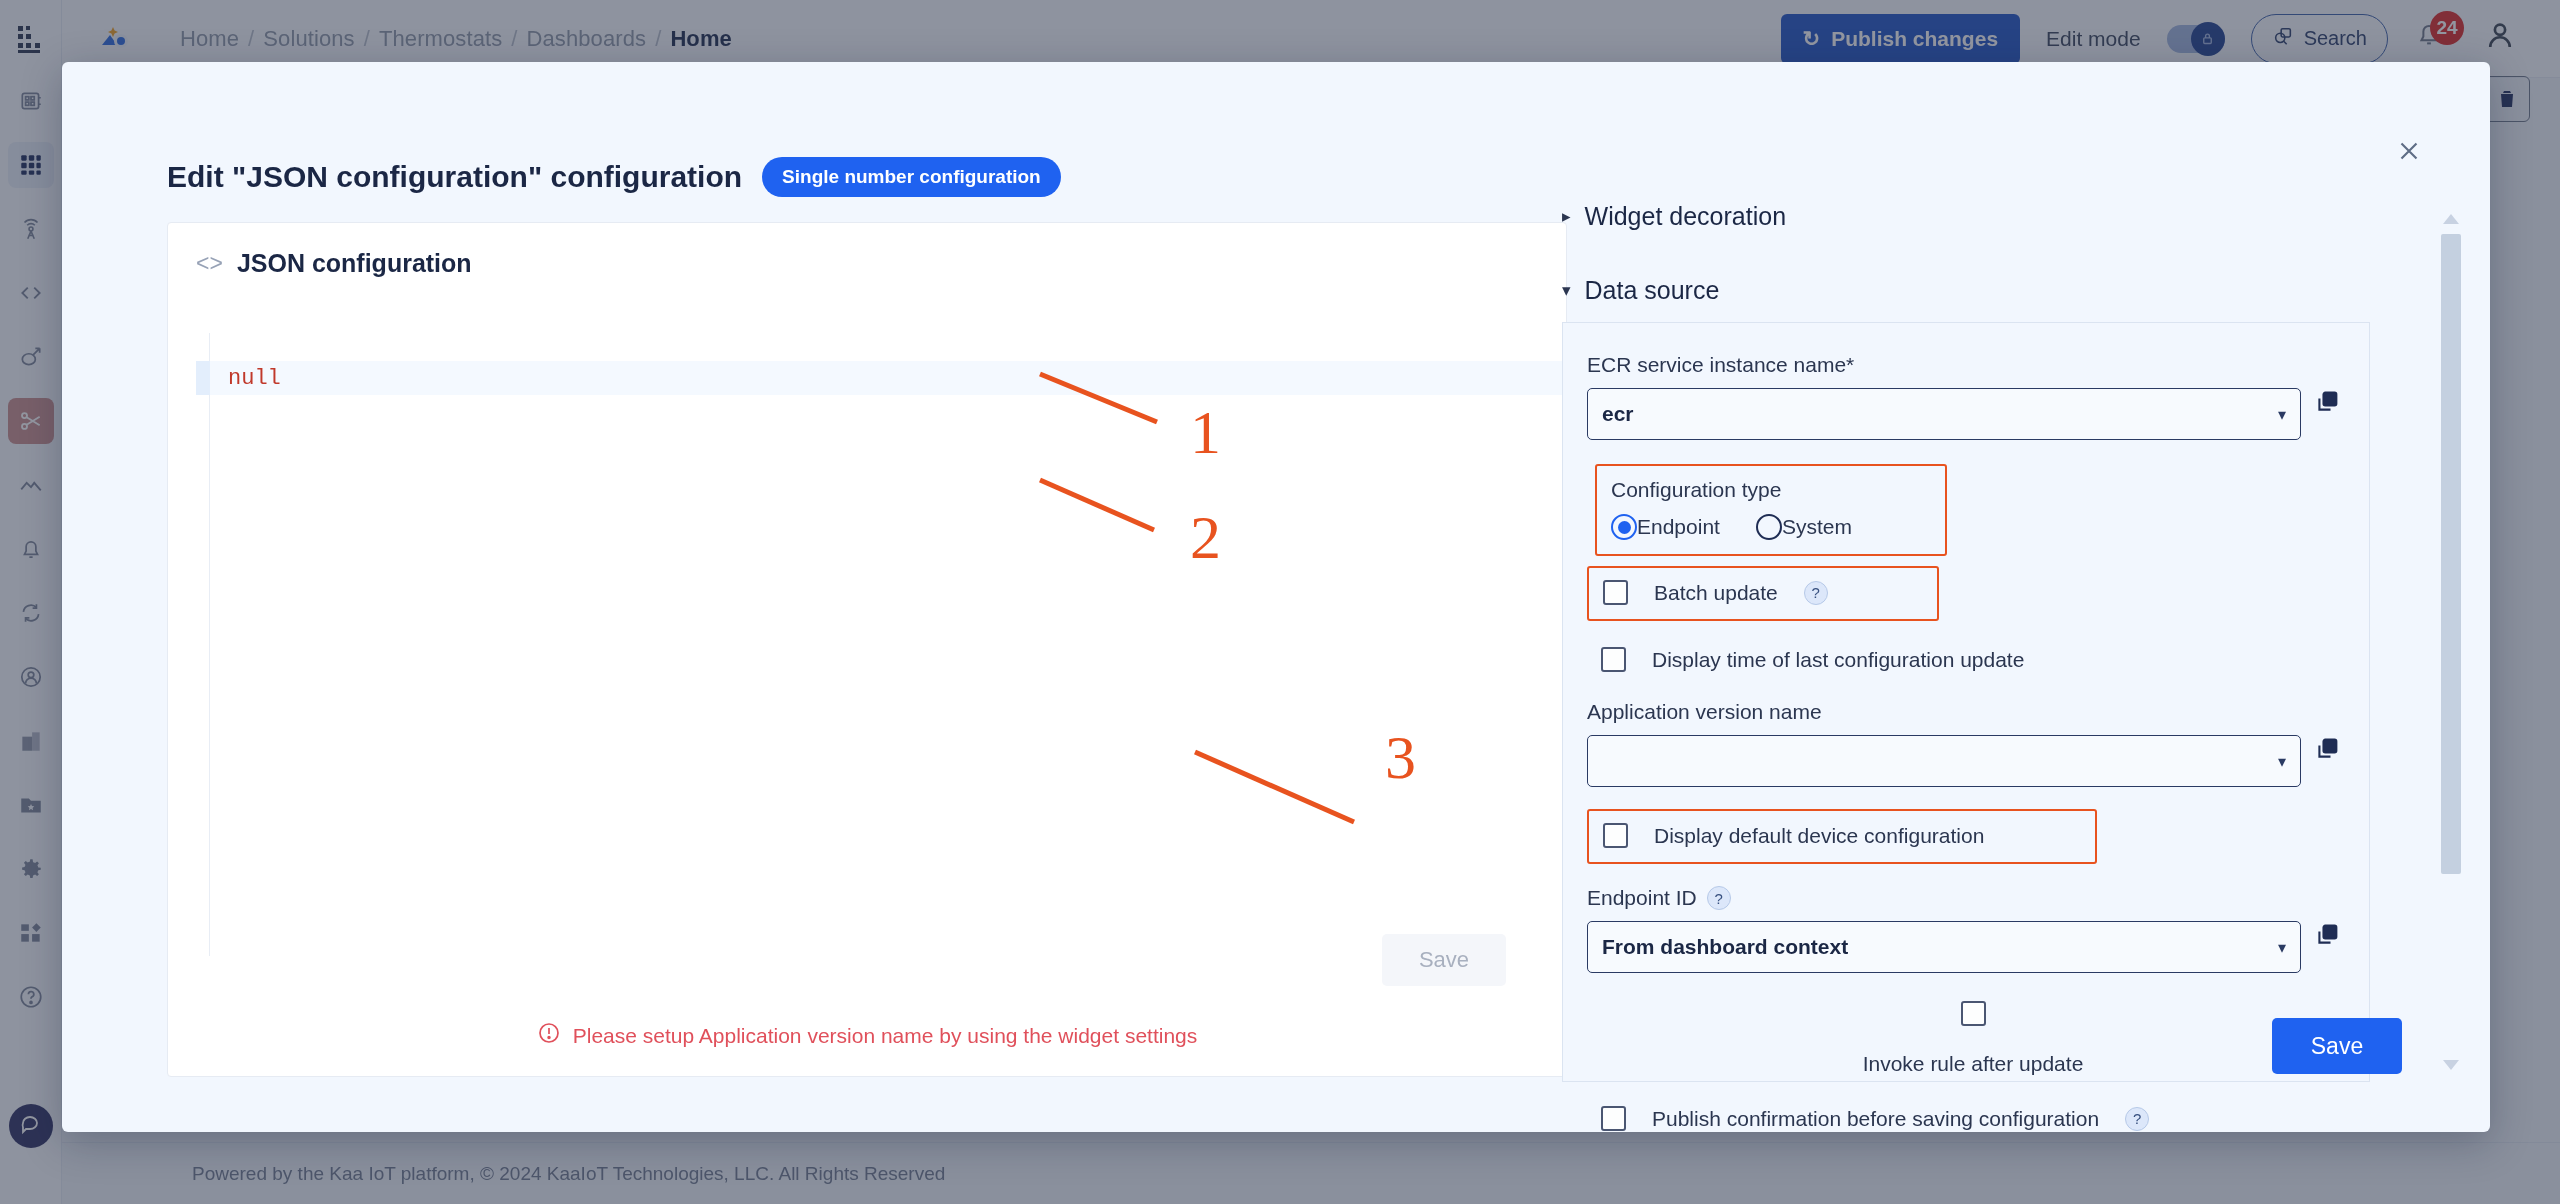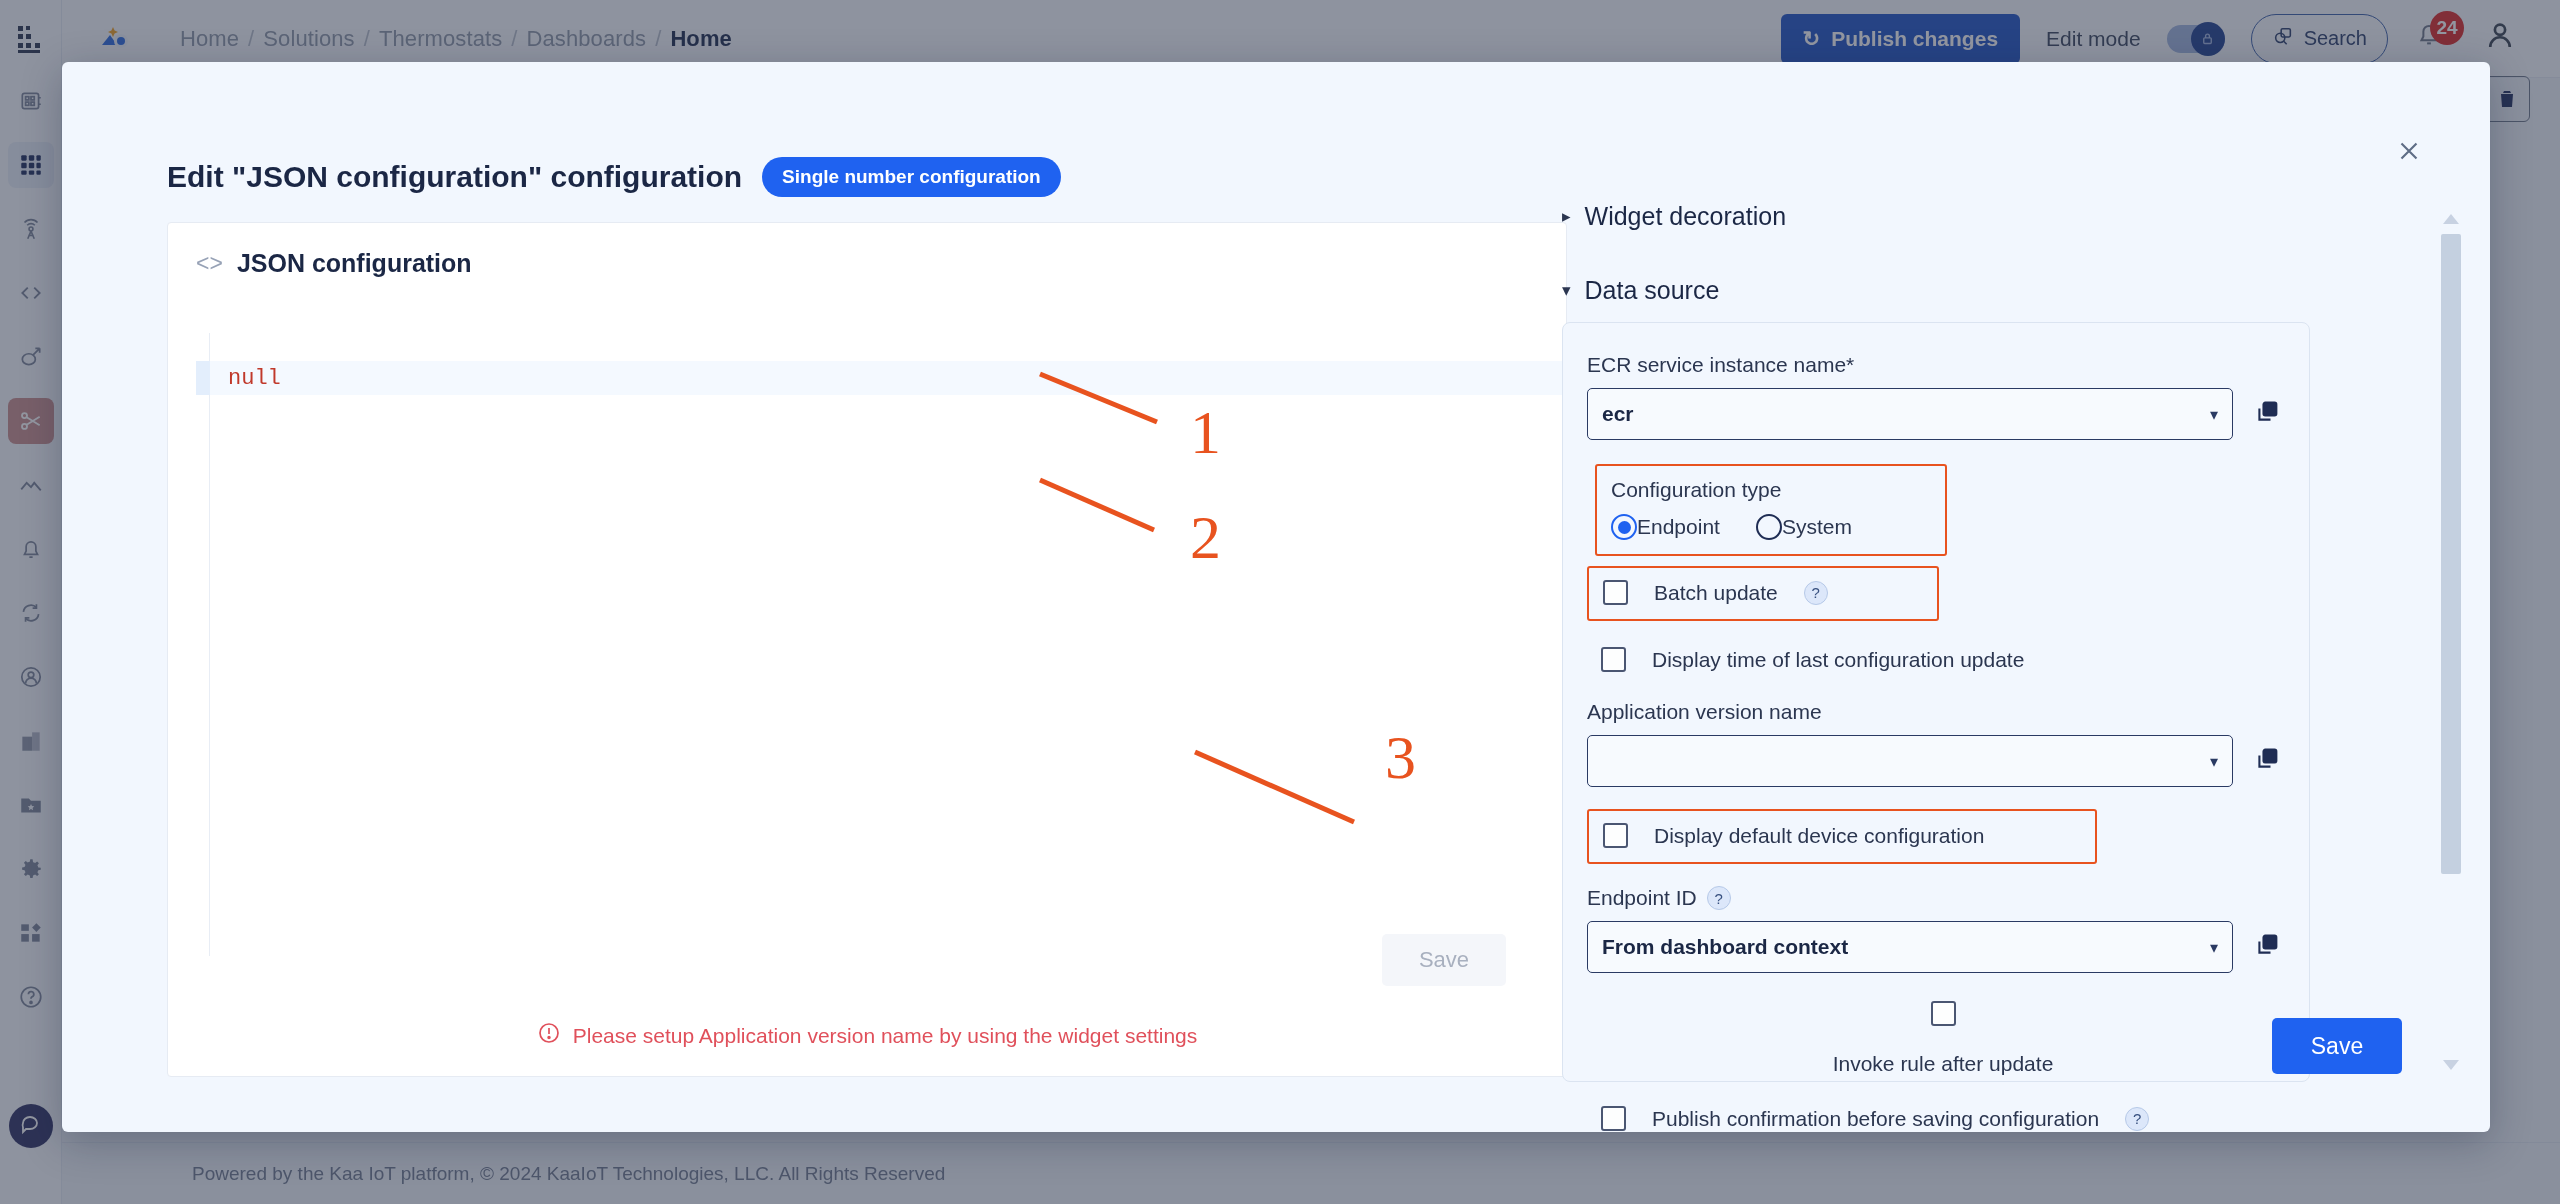"ECR service instance name*" .ds-box { border-radius: 8px -> 0; width: 748px -> 808px }
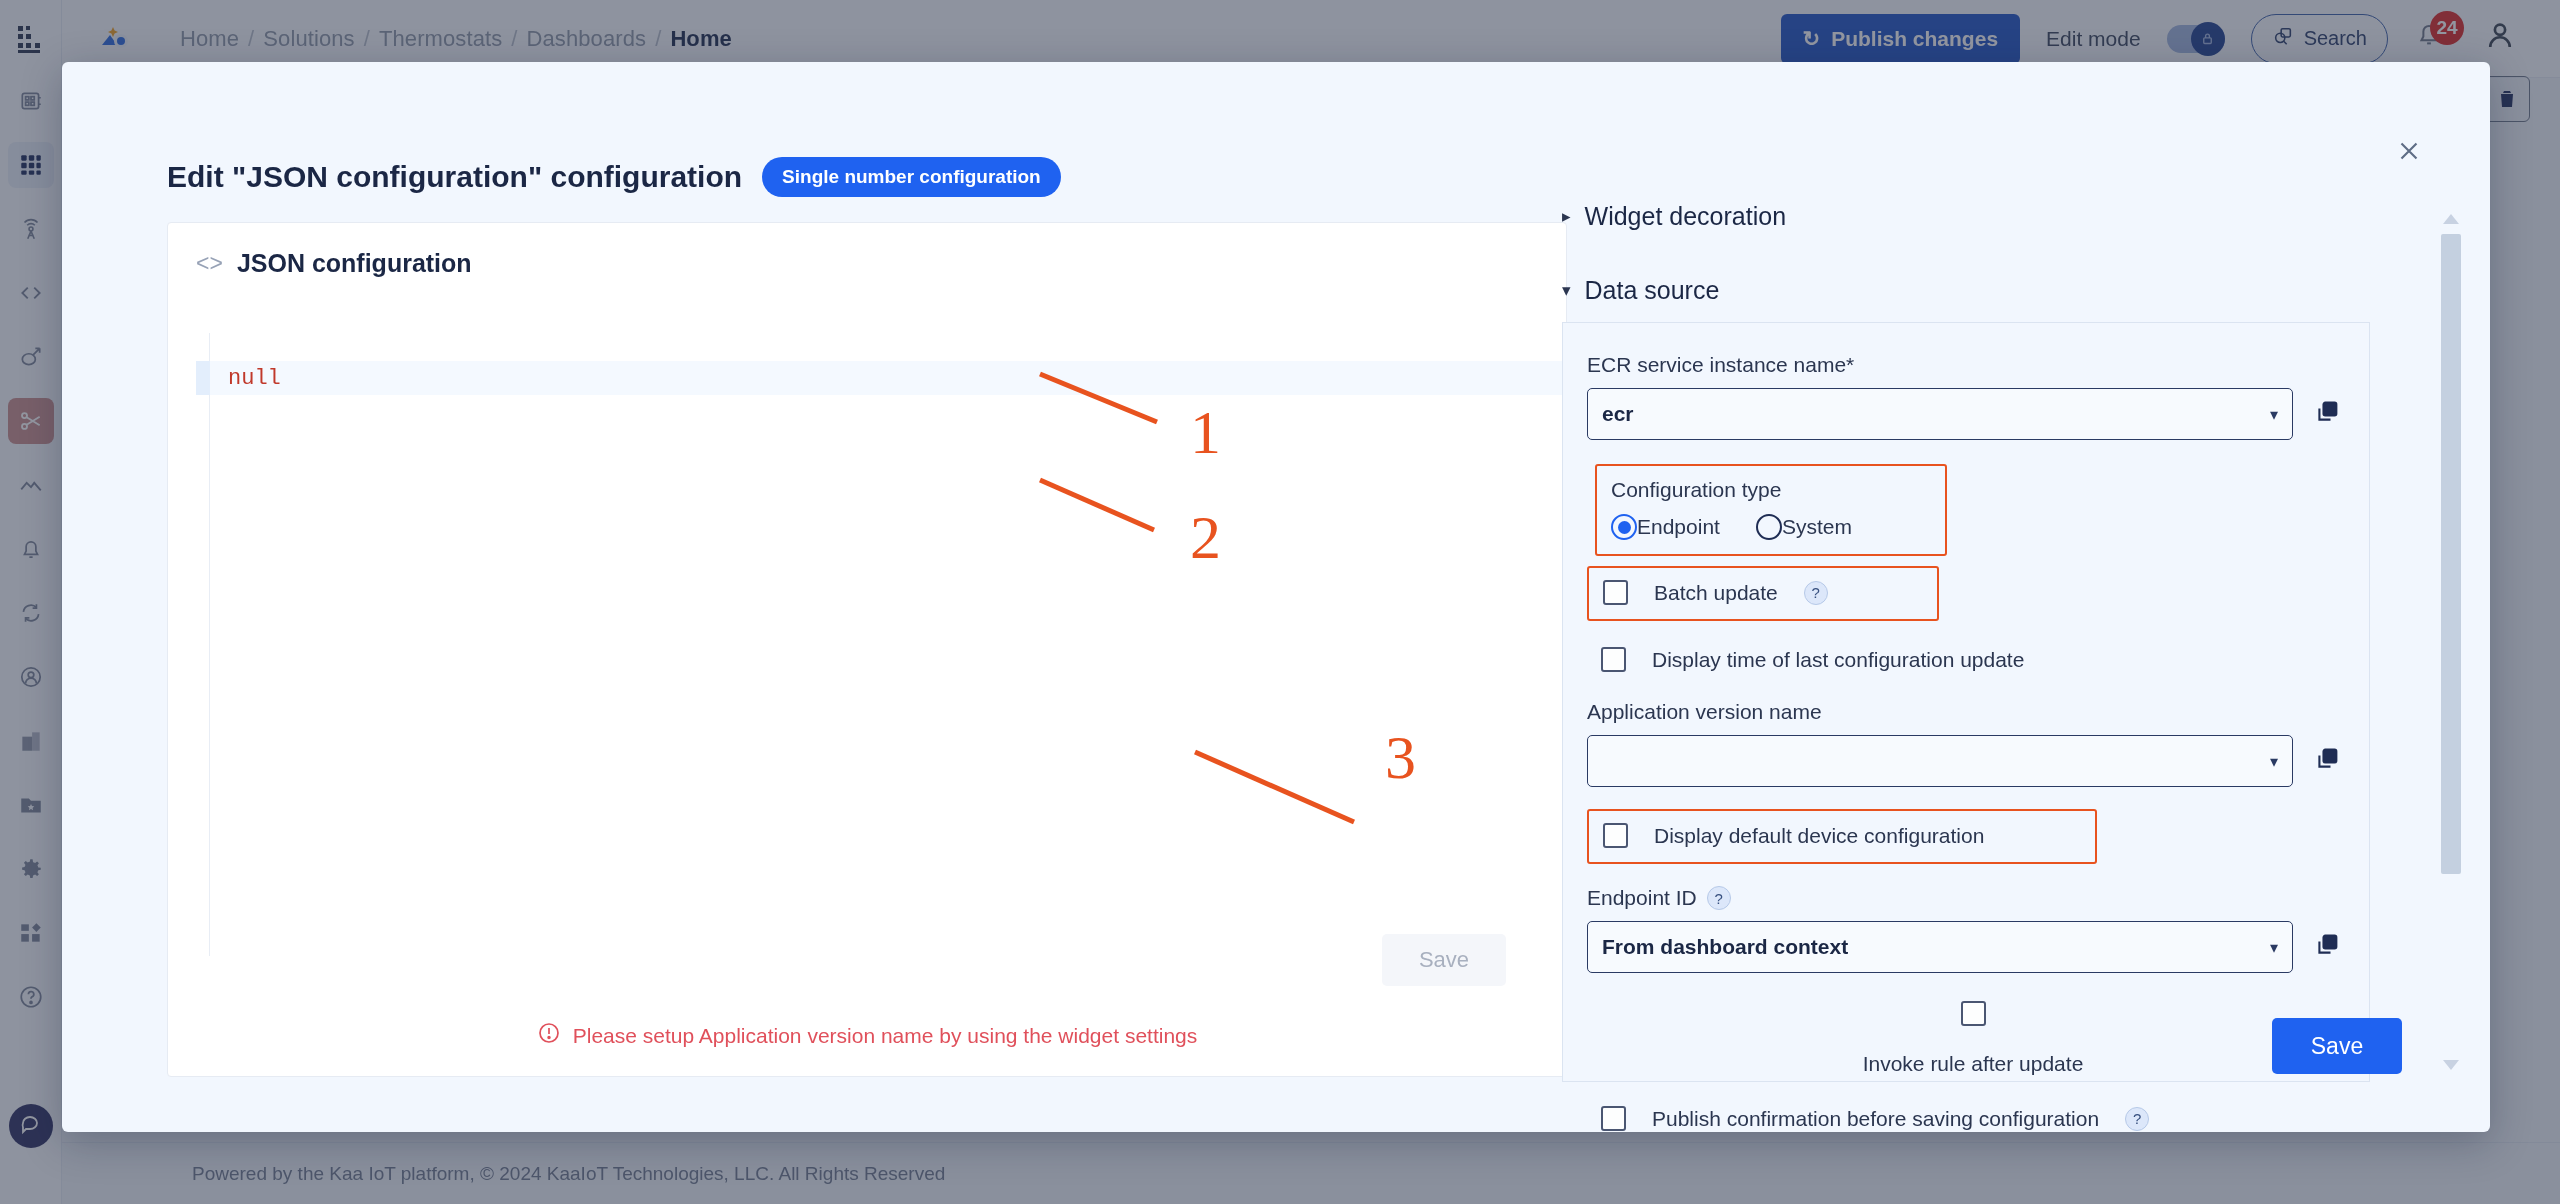"ecr" .row-select { align-items: center -> none; gap: 20px -> 12px }
